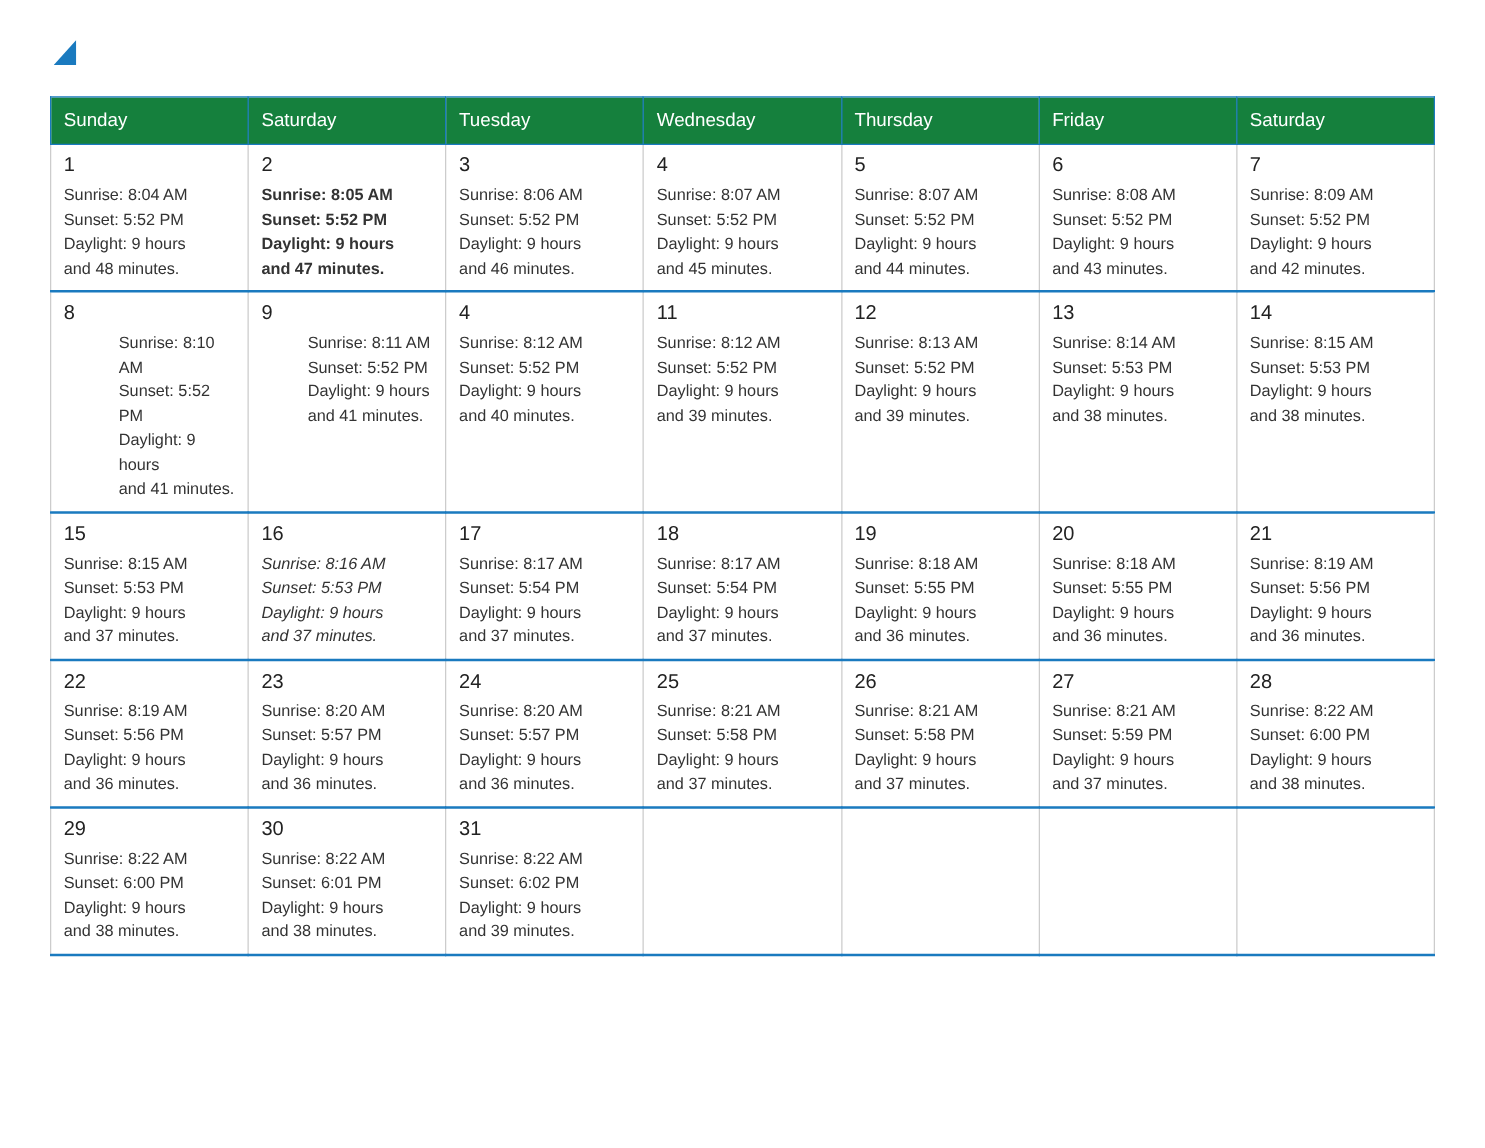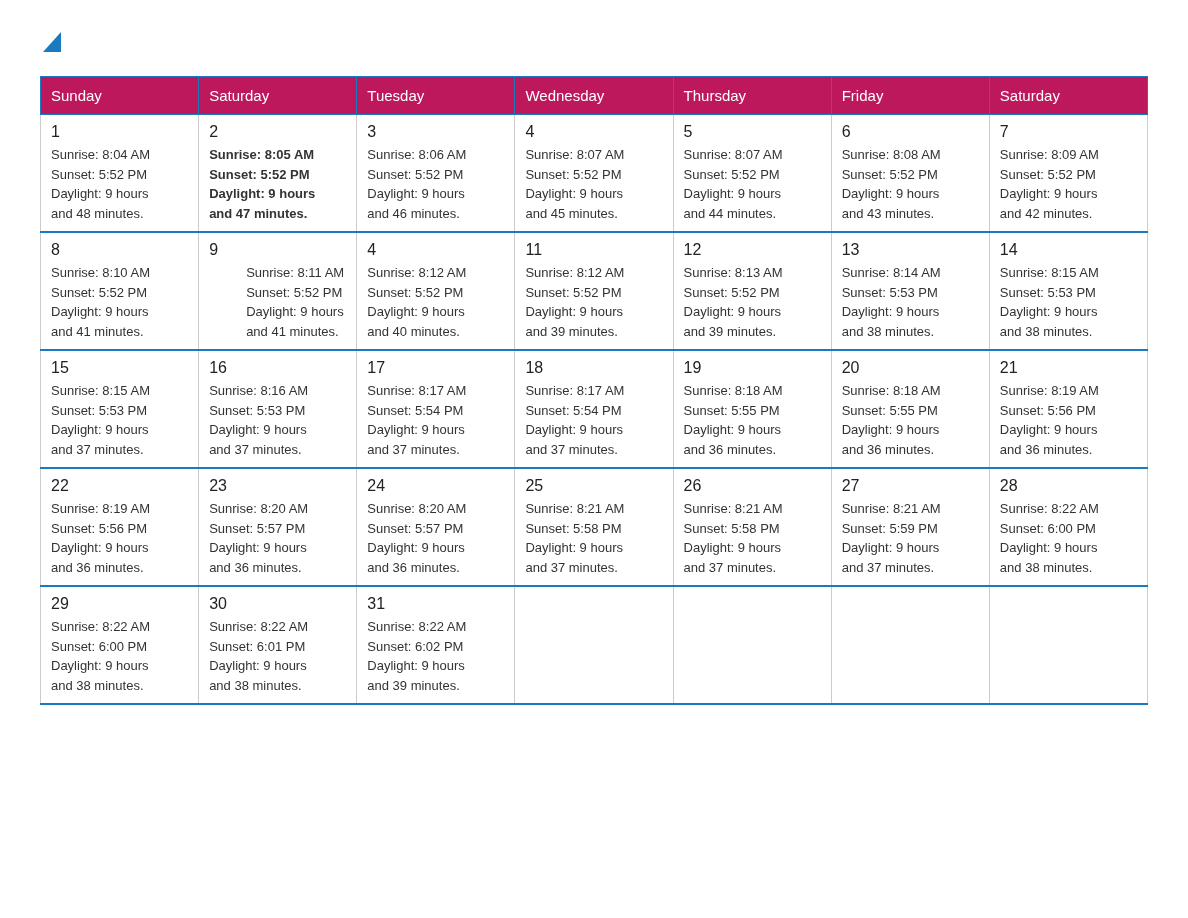"Sunday" thead tr { background-color: #be185d -> #15803d }
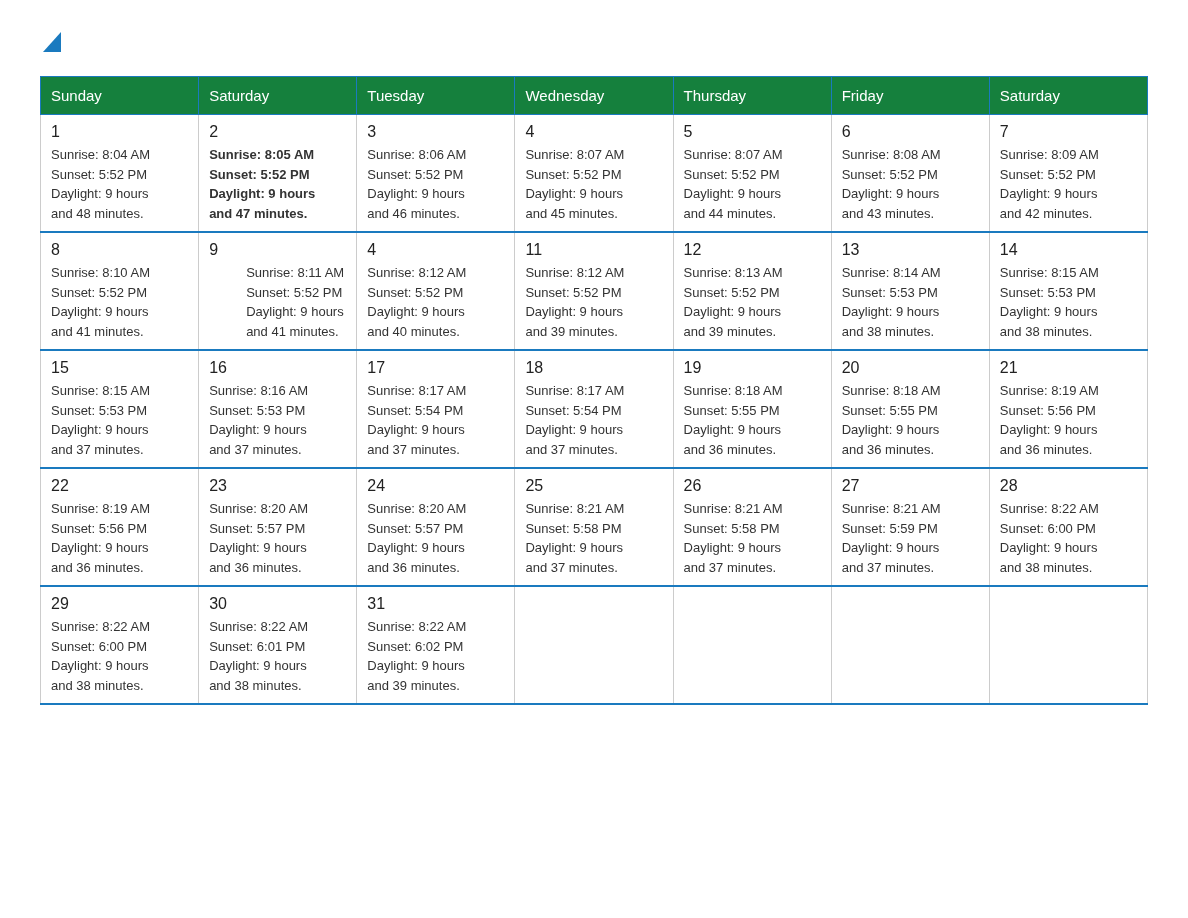"Sunrise: 8:10 AM" div.day-info { margin-left: none -> 44px }
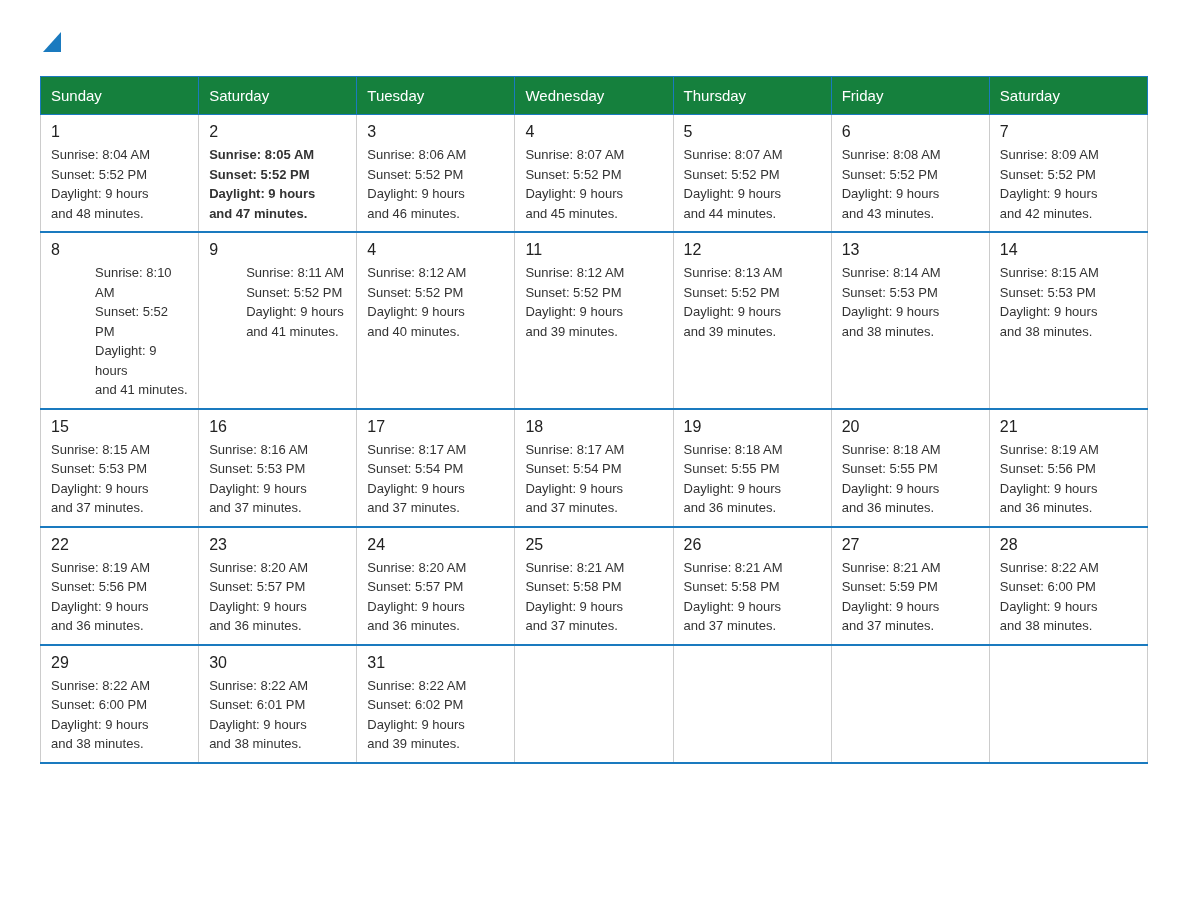"Sunrise: 8:16 AM" div.day-info { font-style: none -> italic }
